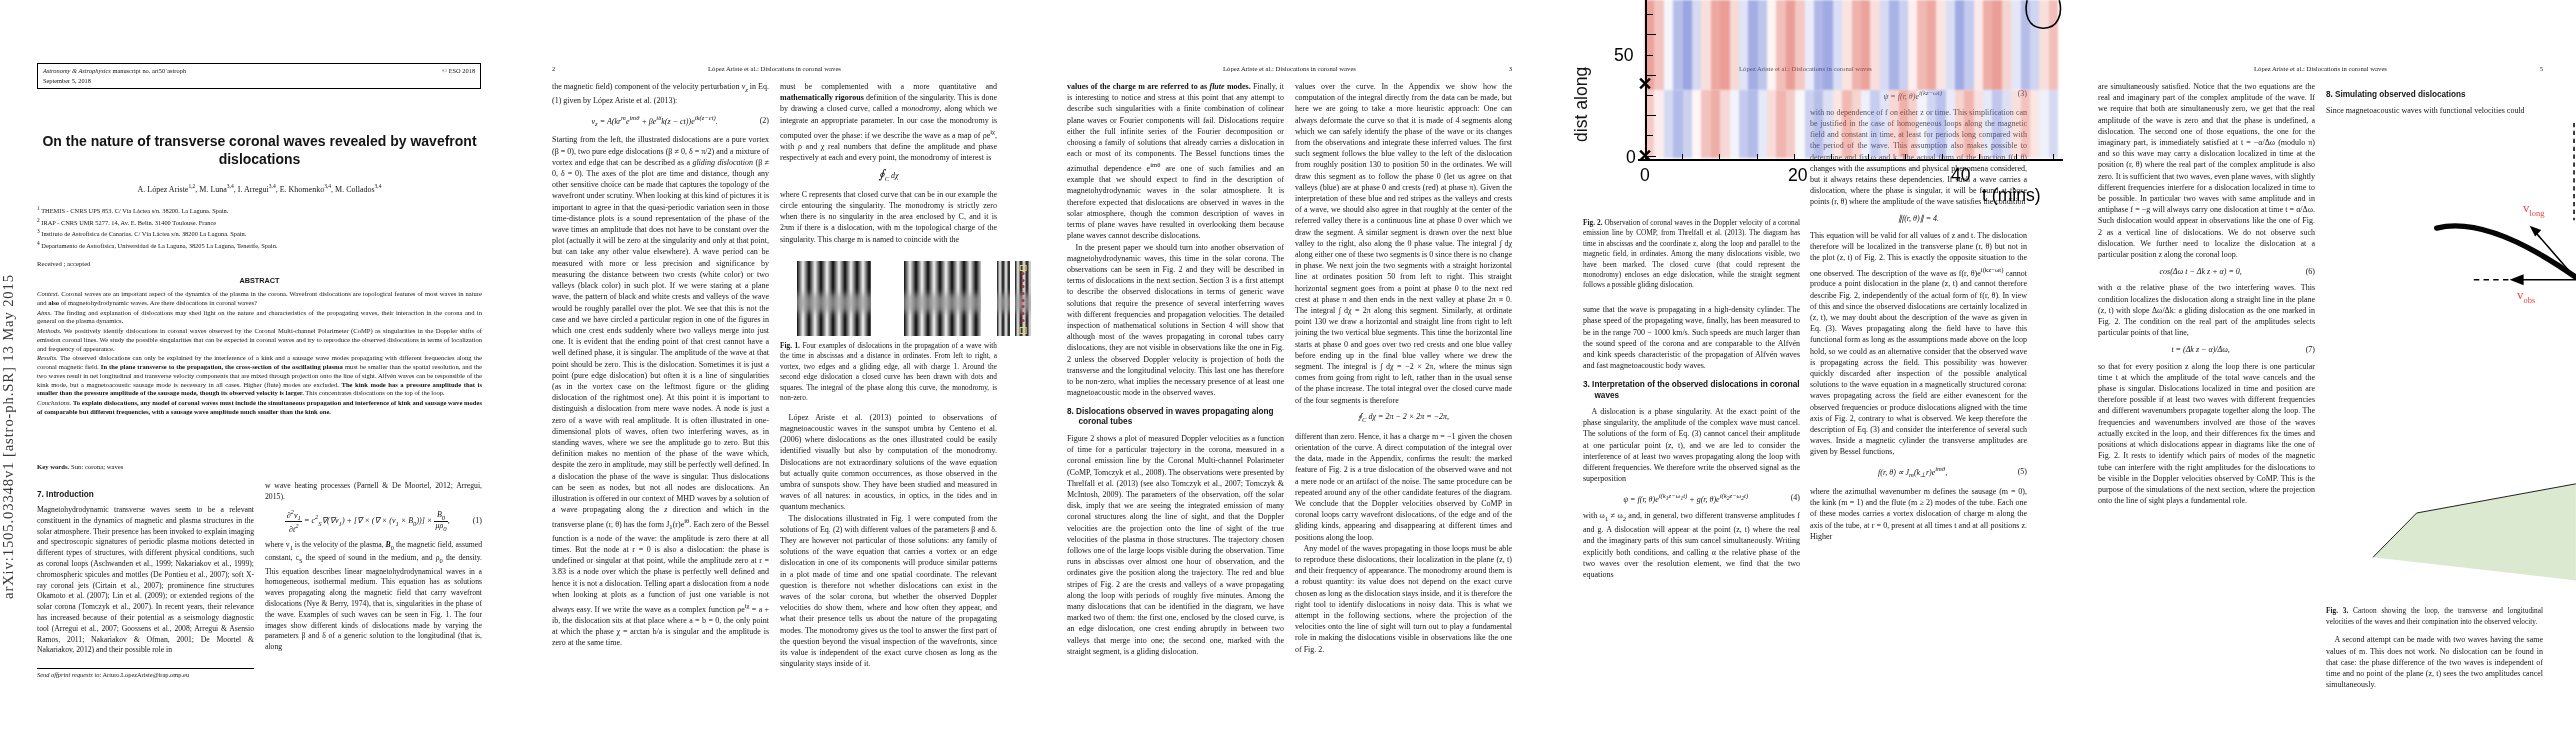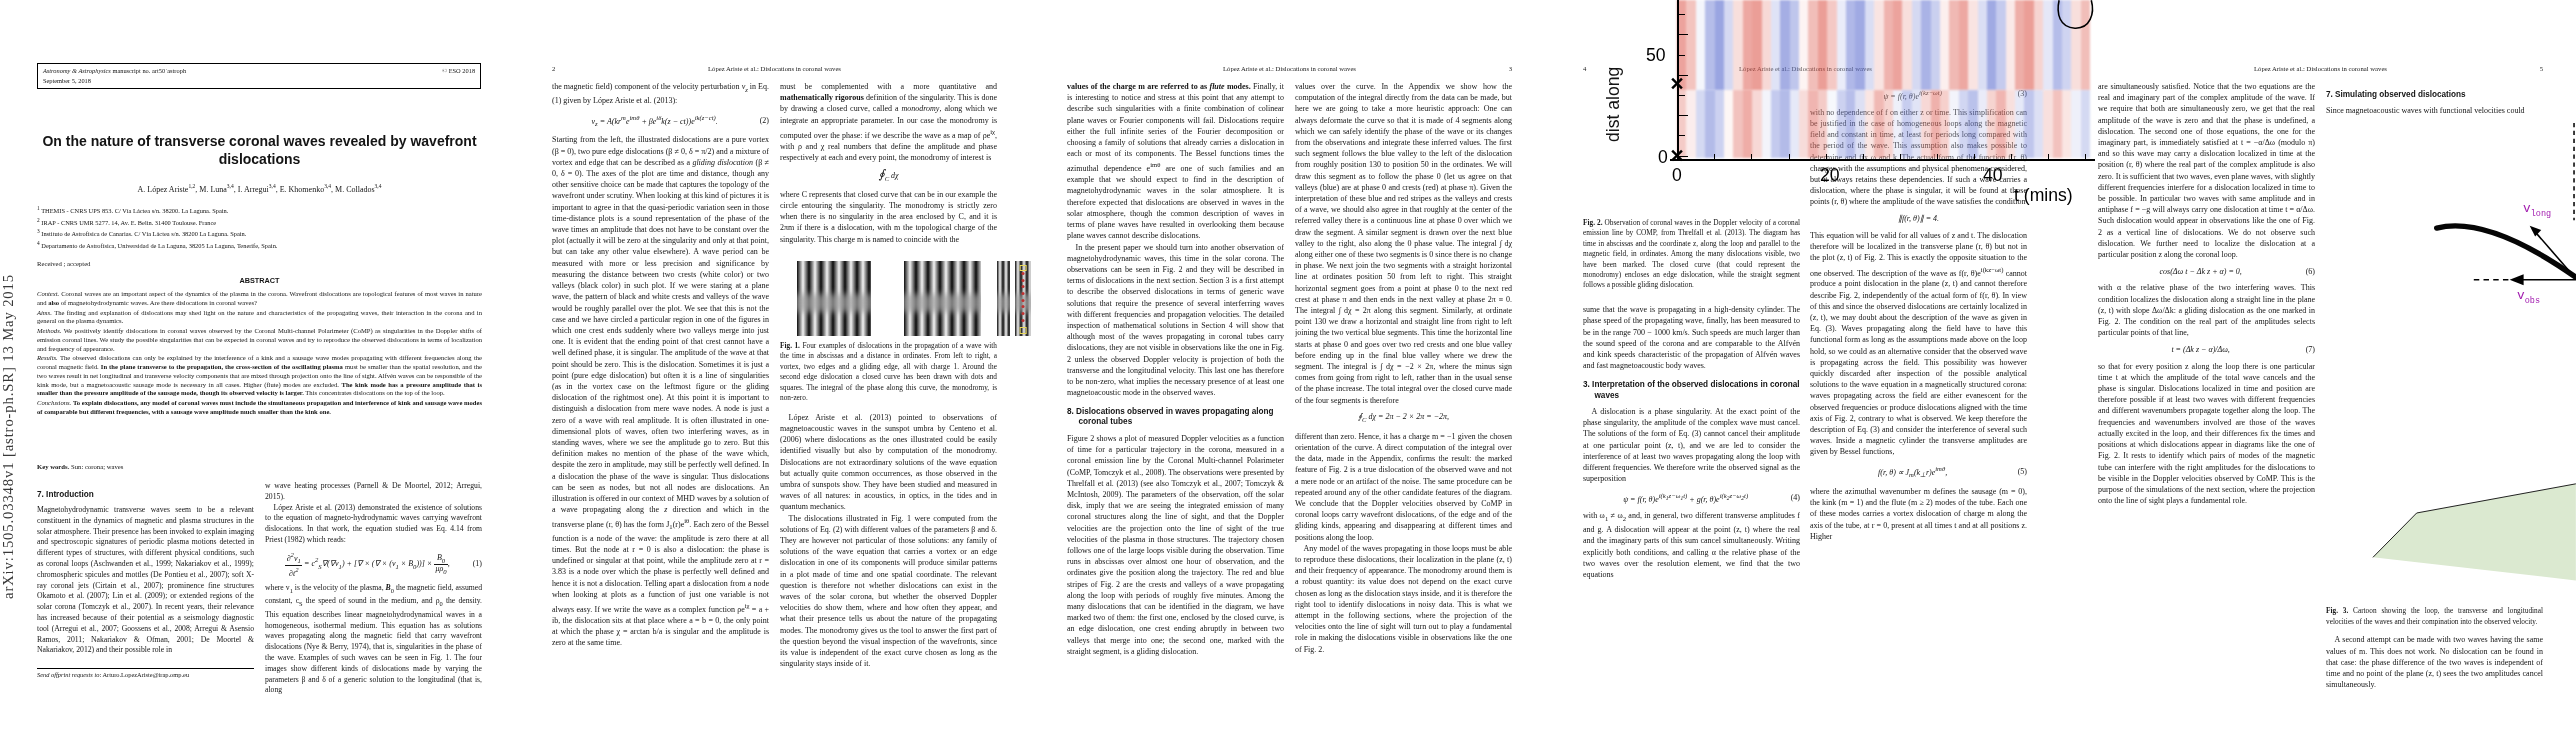"50" #fig2 { margin-left: 32px -> none }
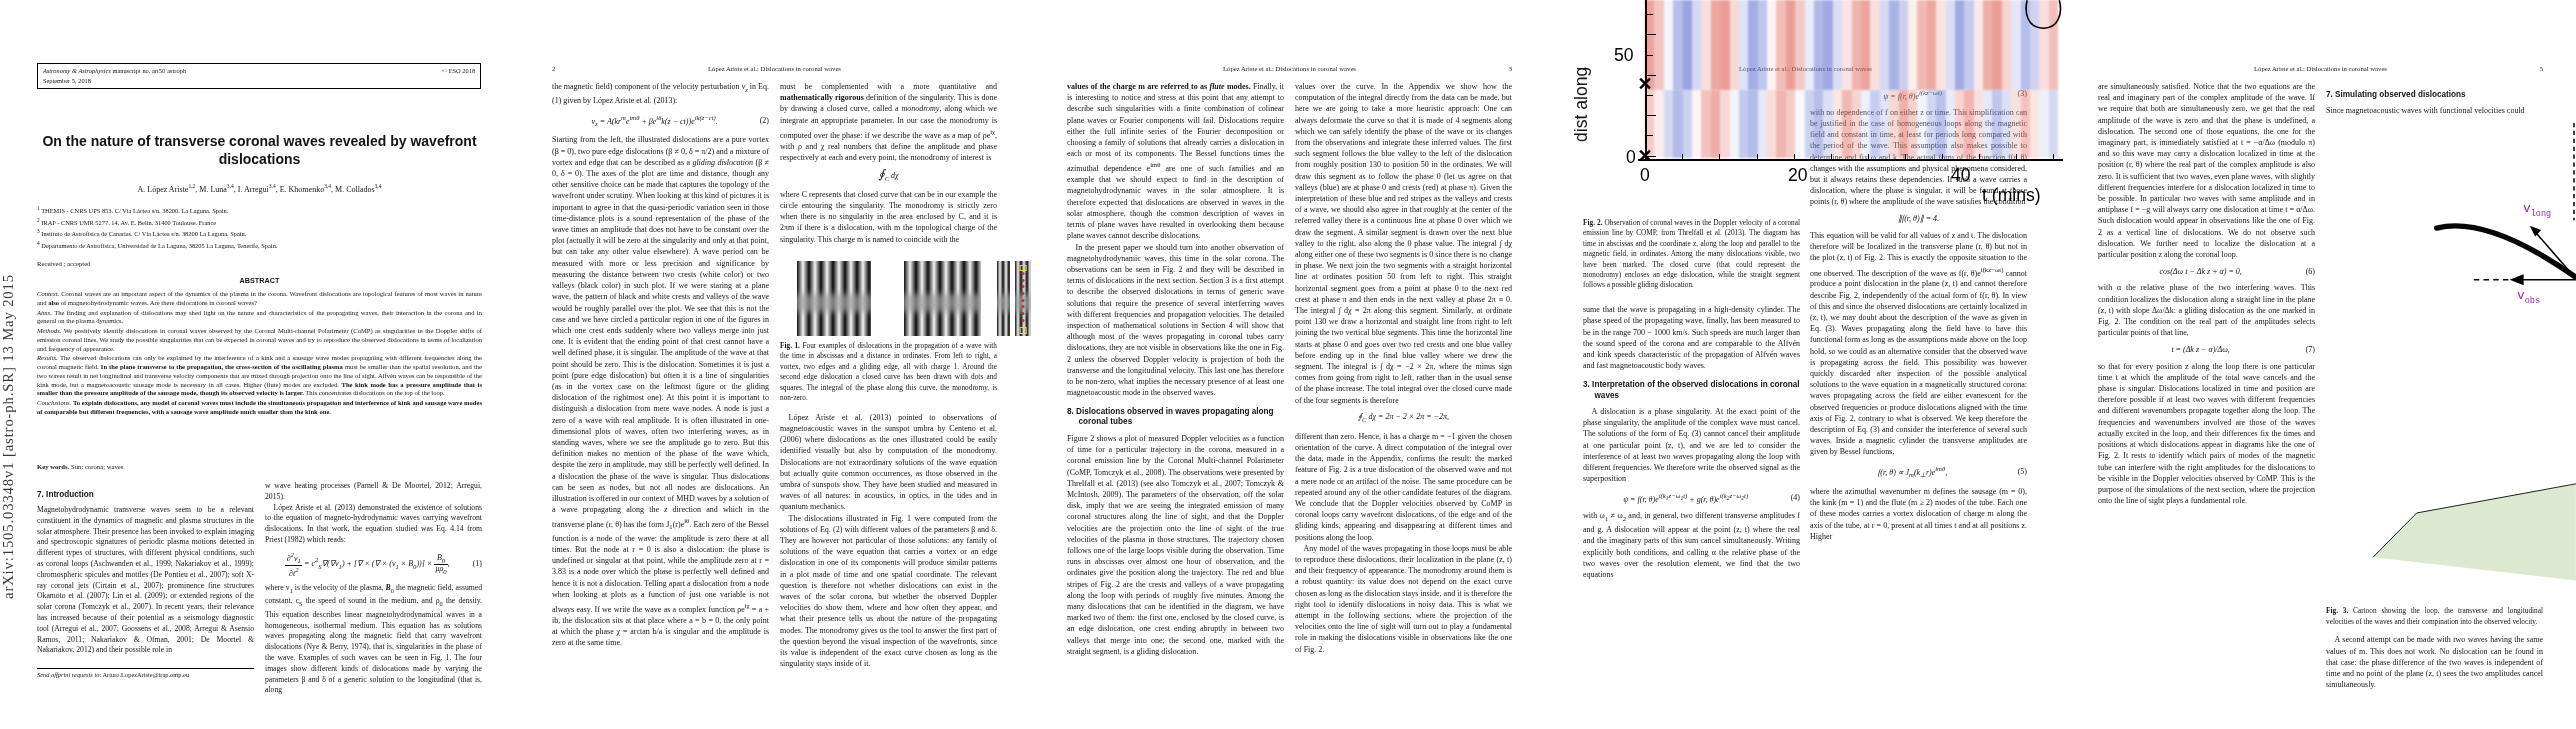"7. Simulating observed dislocations" div.blk { text: 7 -> 8 }
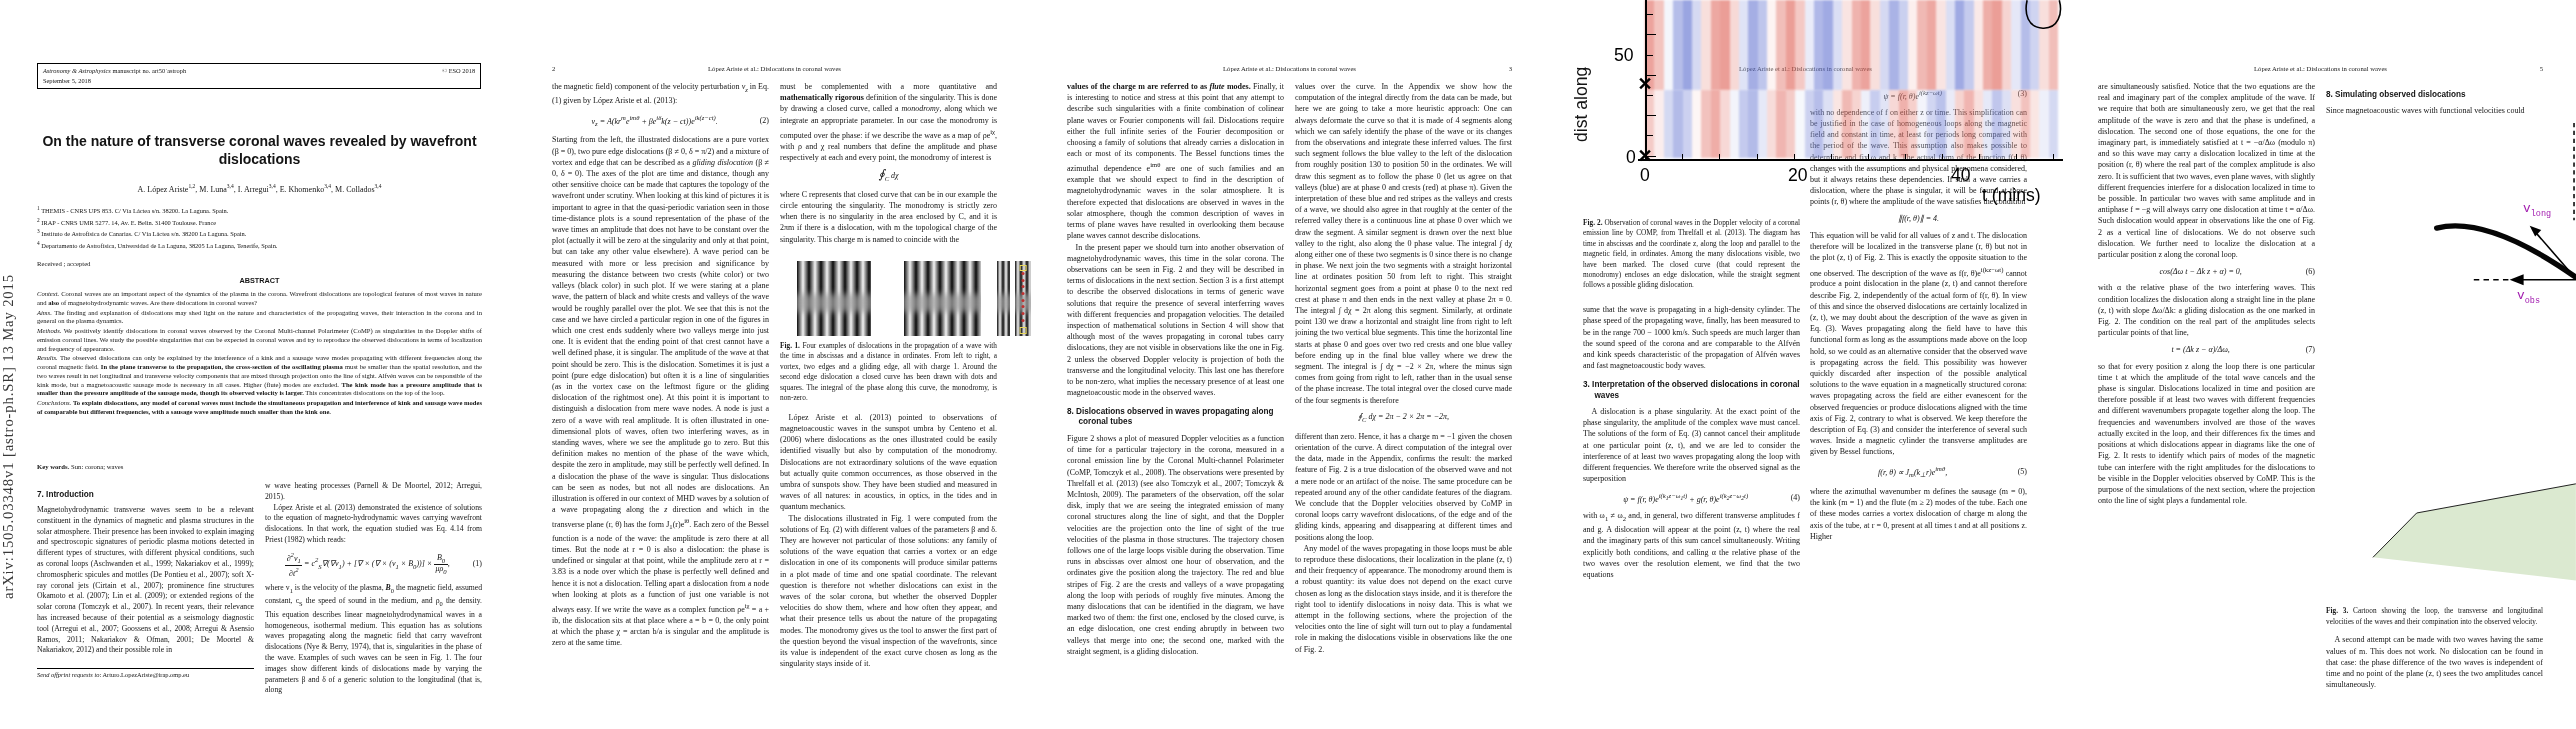"vlong" .veclab { color: #a21caf -> #ef4444; font-family: Liberation Mono, monospace -> Liberation Serif, serif }
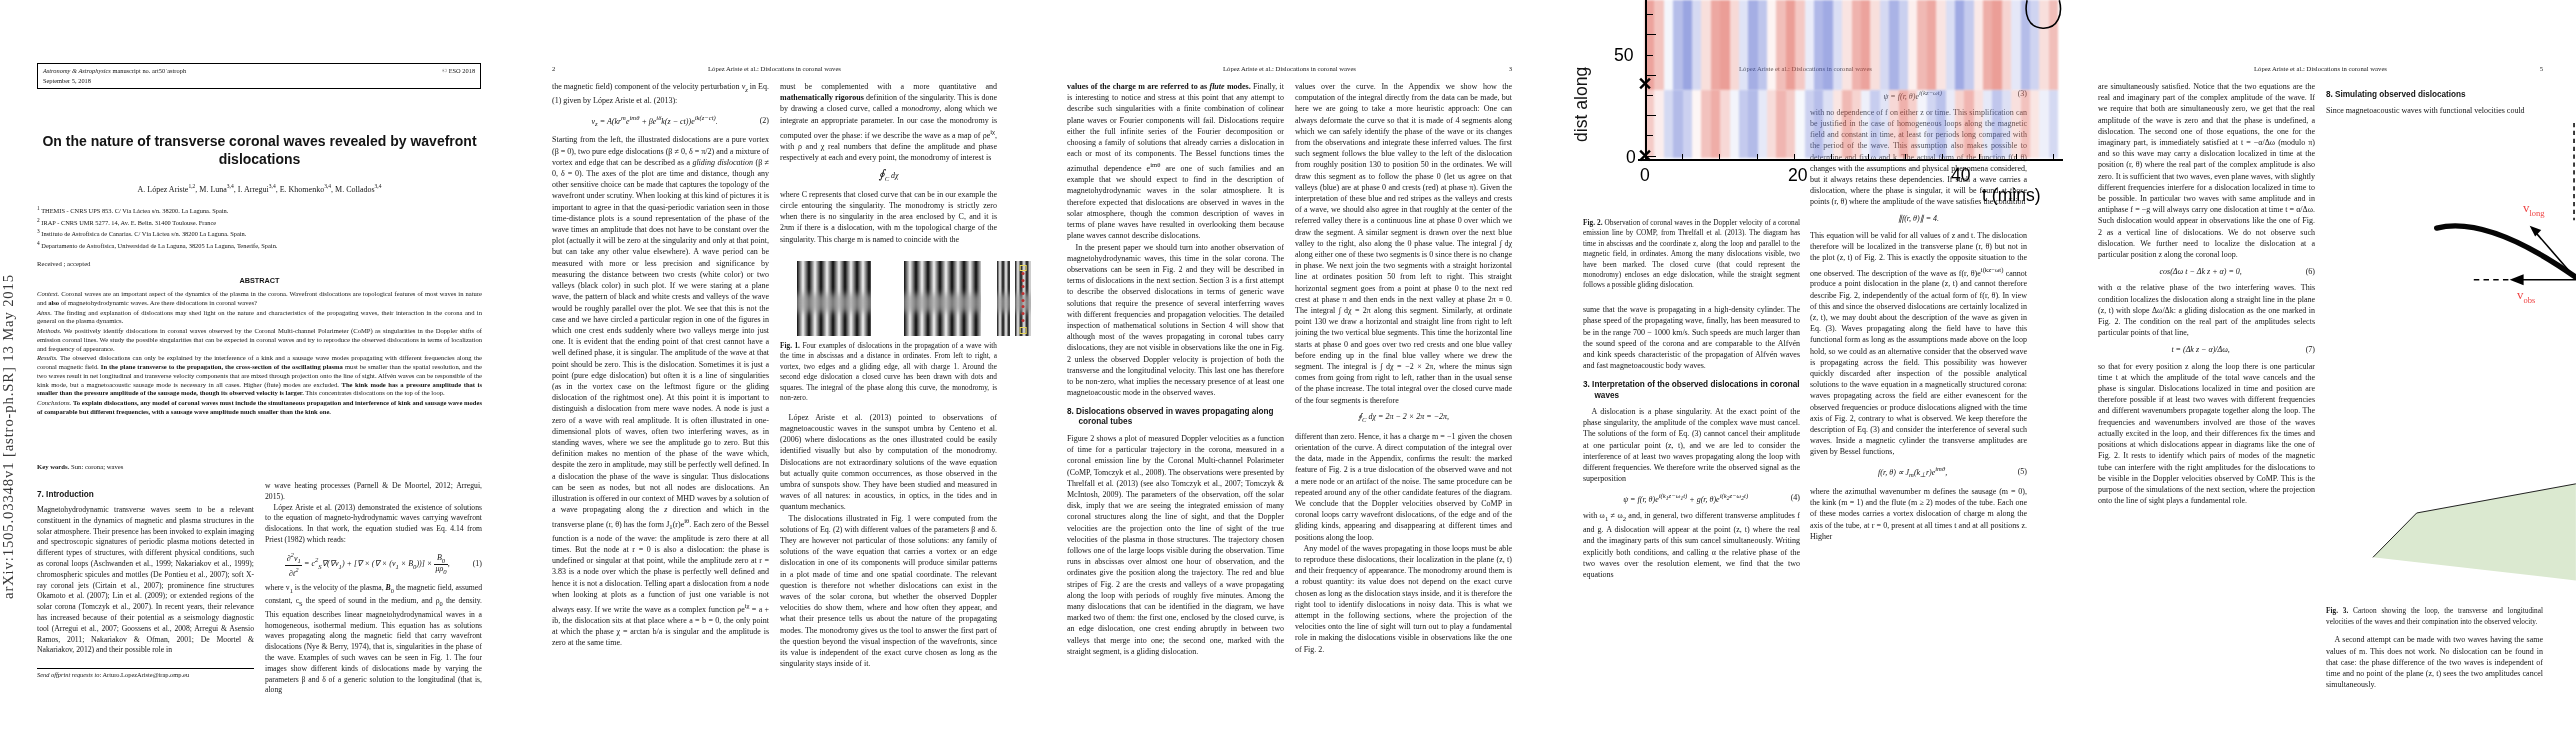"López Ariste et al. (2013) demonstrated" div.blk { html: <div>López Ariste et al. (2013) demonstrated the existence of solutions to the equation of magneto-hydrodynamic waves carrying wavefront dislocations. In that work, the equation studied was Eq. 4.14 from Priest (1982) which reads:</div> -> none }
